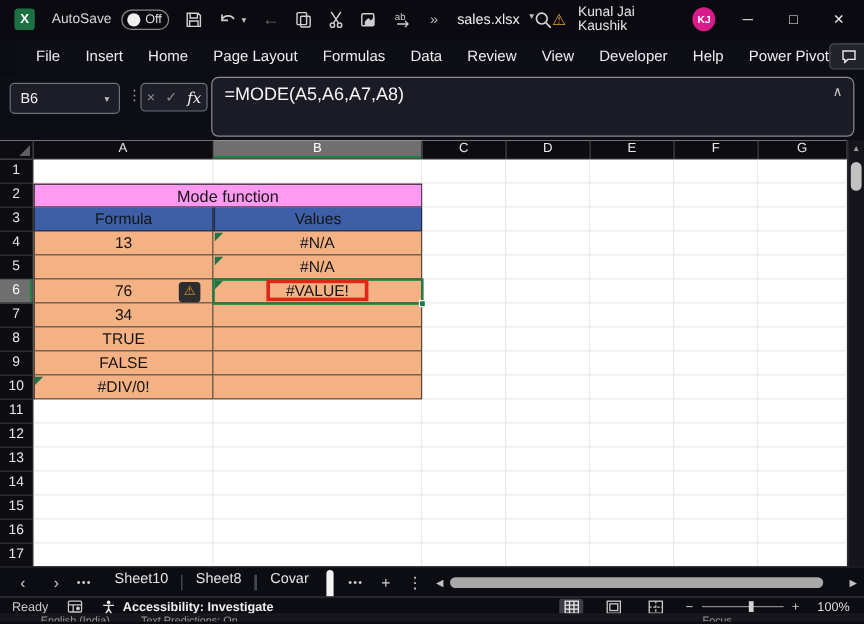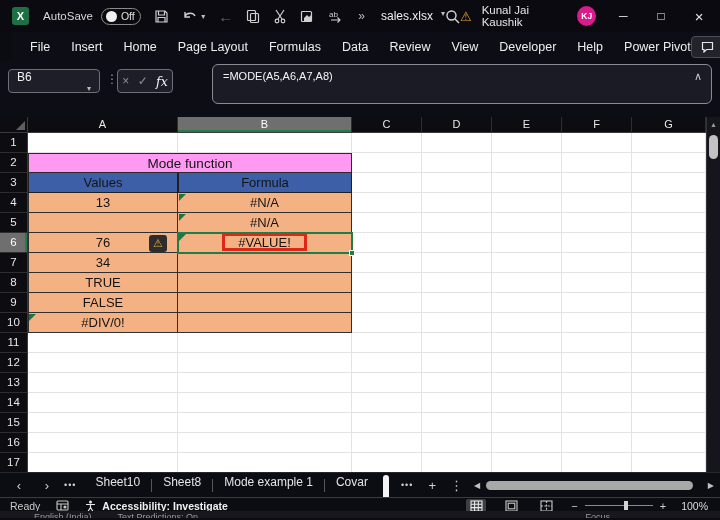"B6" .namebox { align-items: none -> center; flex-direction: column -> none; padding: 0 8px -> 12px 8px }
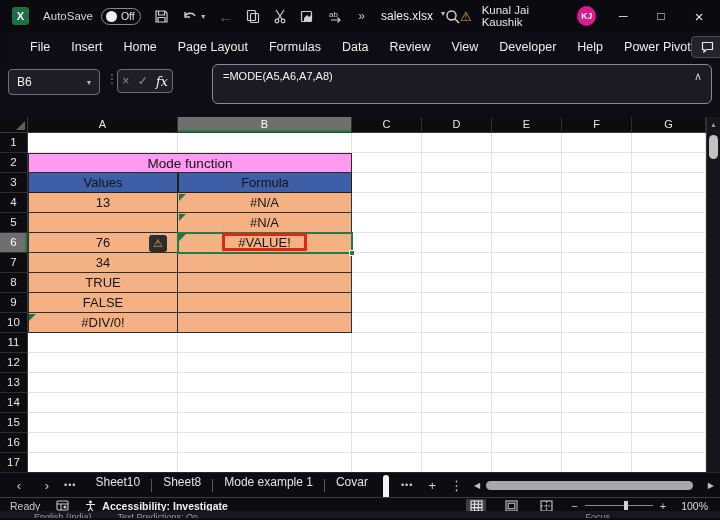"=MODE(A5,A6,A7,A8)" .formula-input { font-size: 11px -> 15px; height: 40px -> 50px; margin-left: 36px -> none }
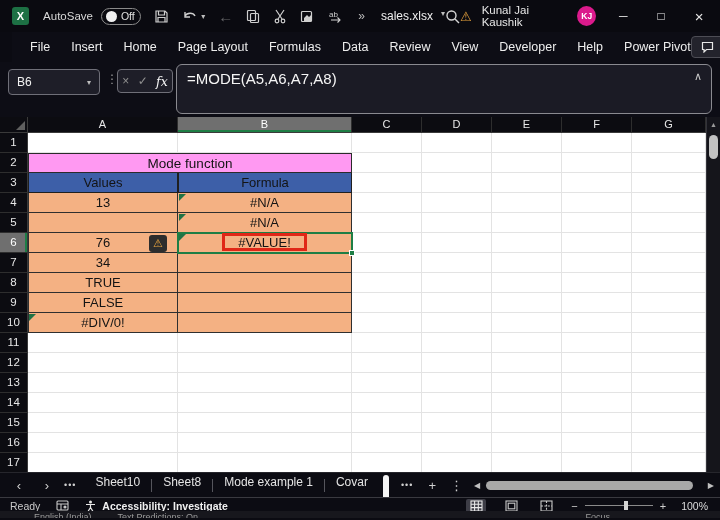"Values" div.c { order: before "Formula" -> after "Formula" }
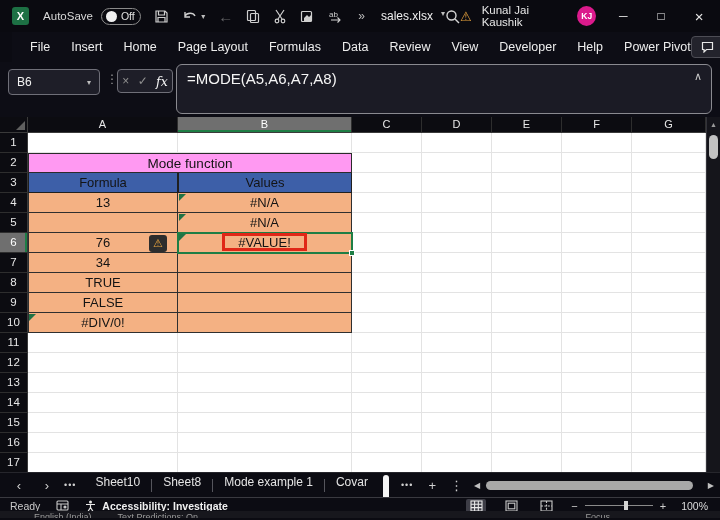"Mode example 1" span.sheet-tab { html: <span>Mode example 1</span> -> none }
